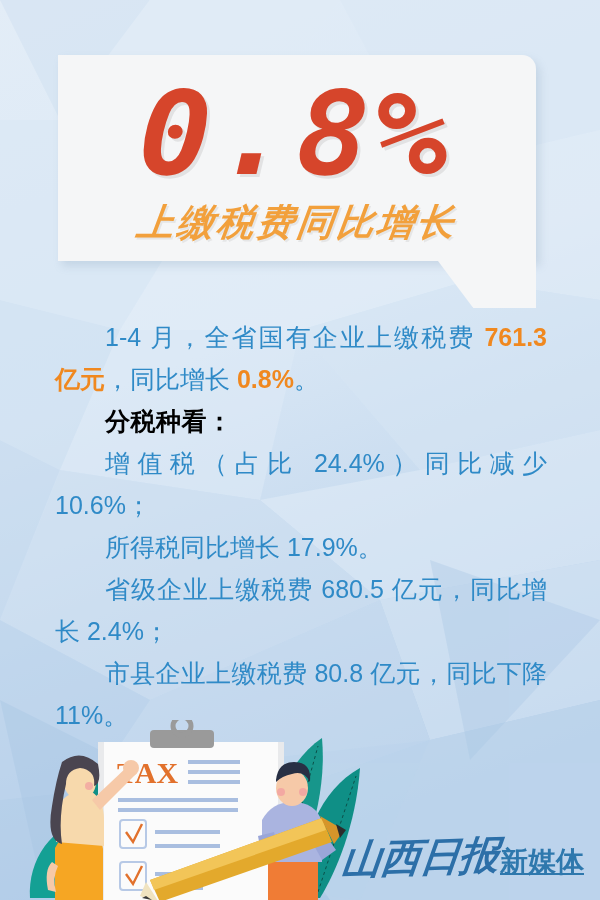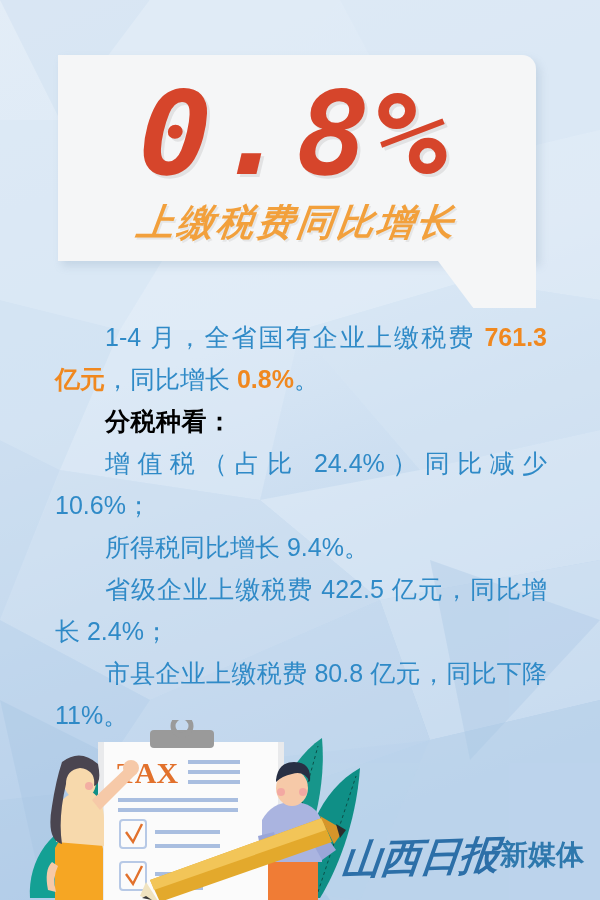"所得税同比增长 9.4%。" p.ind { text: 9.4% -> 17.9% }
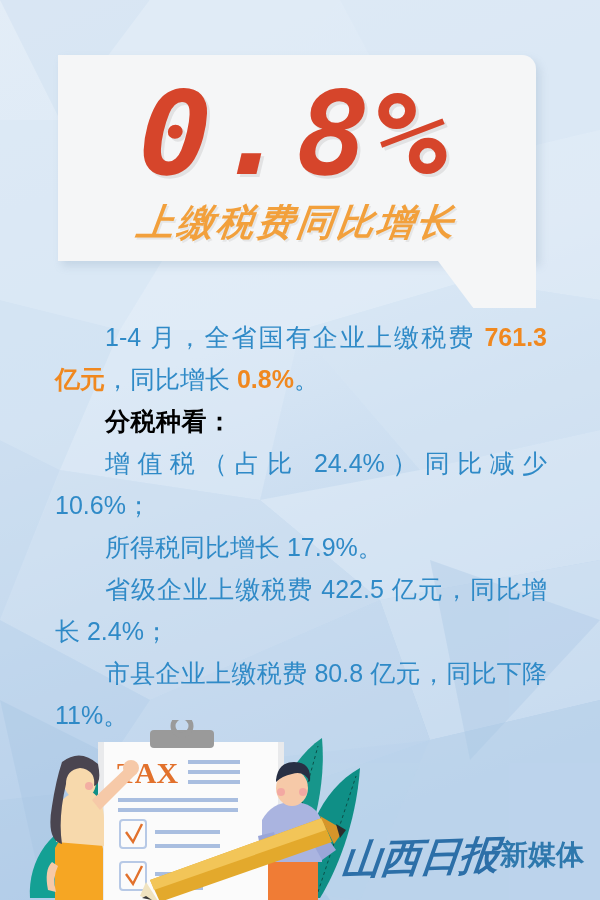"省级企业上缴税费 422.5 亿元，同比增长 2.4%；" p.ind { text: 422.5 -> 680.5 }
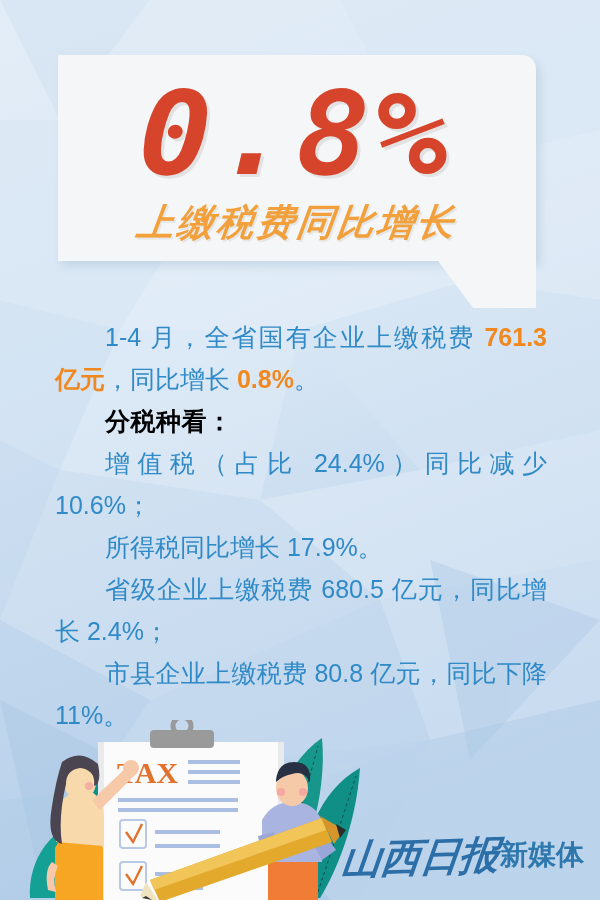"新媒体" .logo-sub { margin-bottom: 9px -> 2px; text-decoration: none -> underline }
